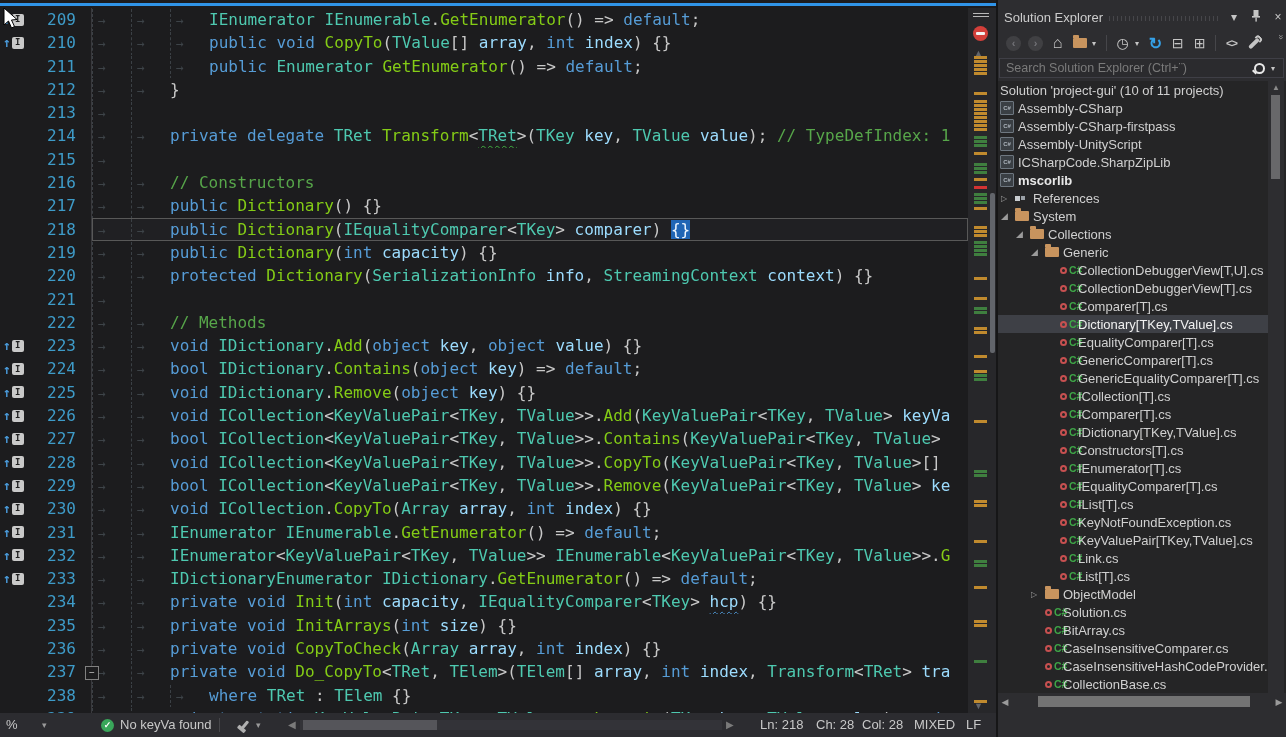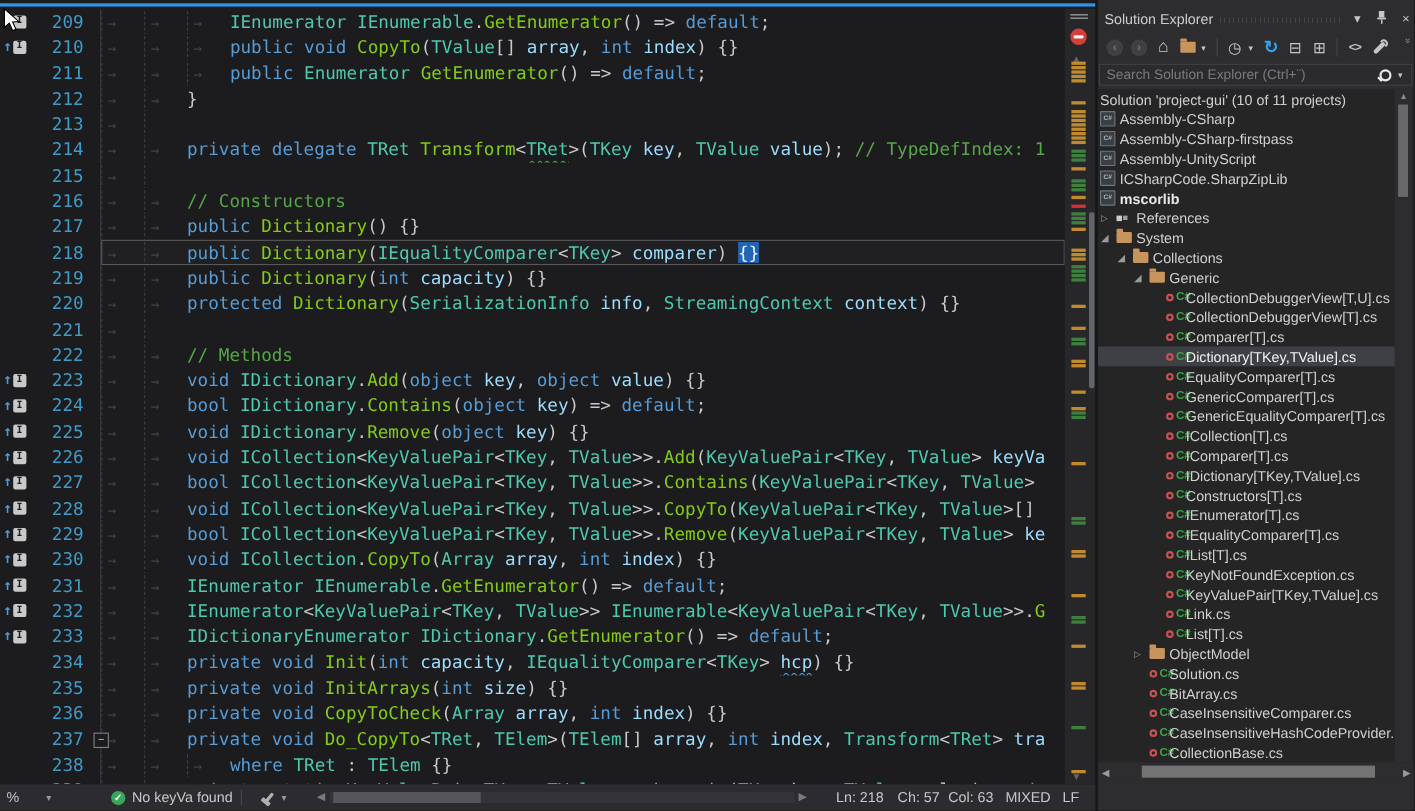"Ch: 57" span.sb { text: 57 -> 28 }
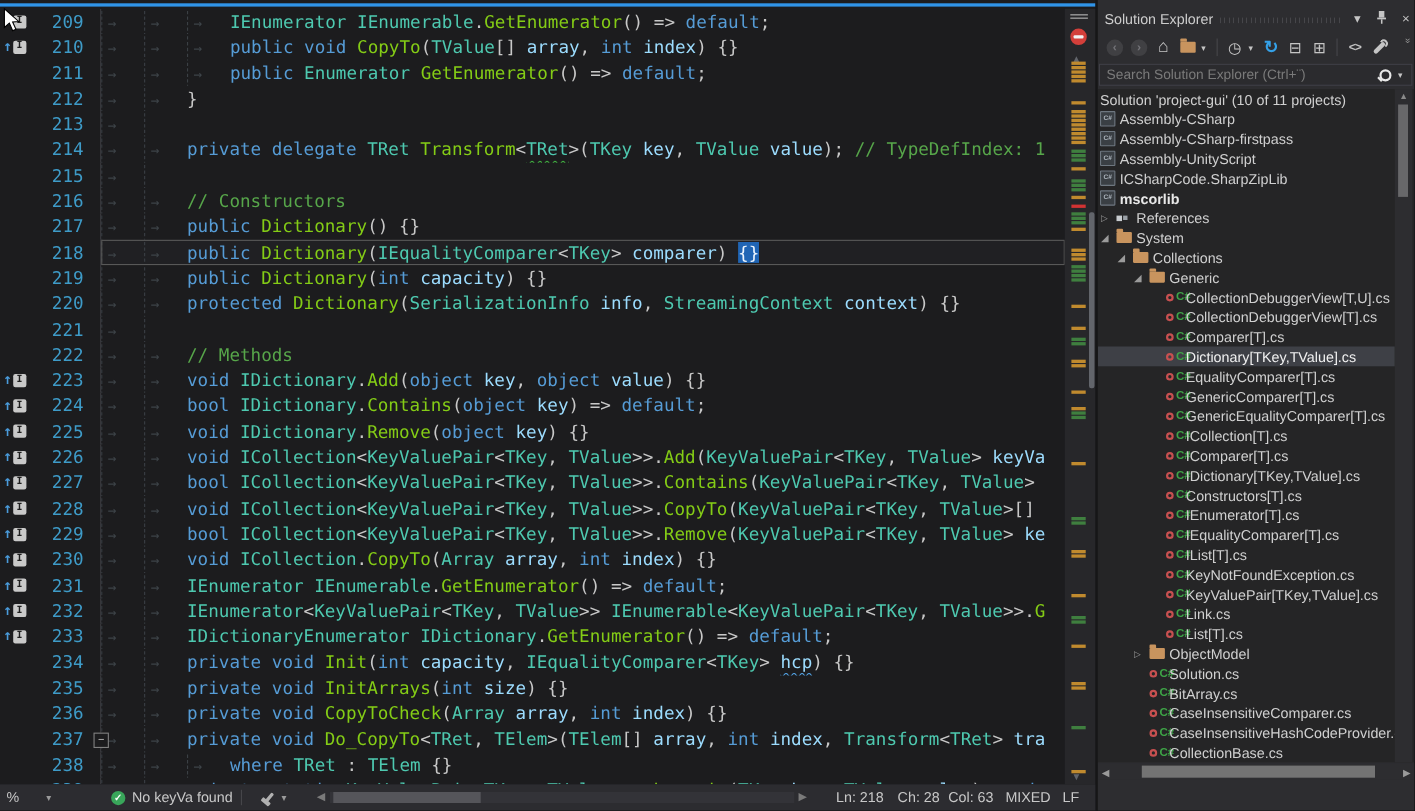"Col: 63" span.sb { text: 63 -> 28 }
